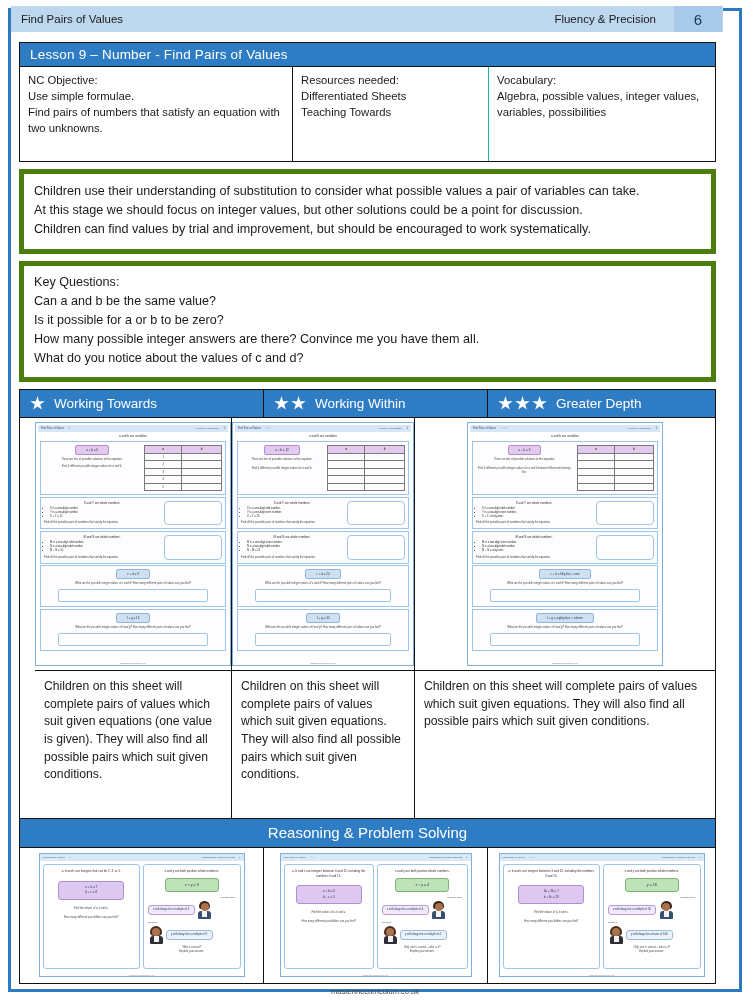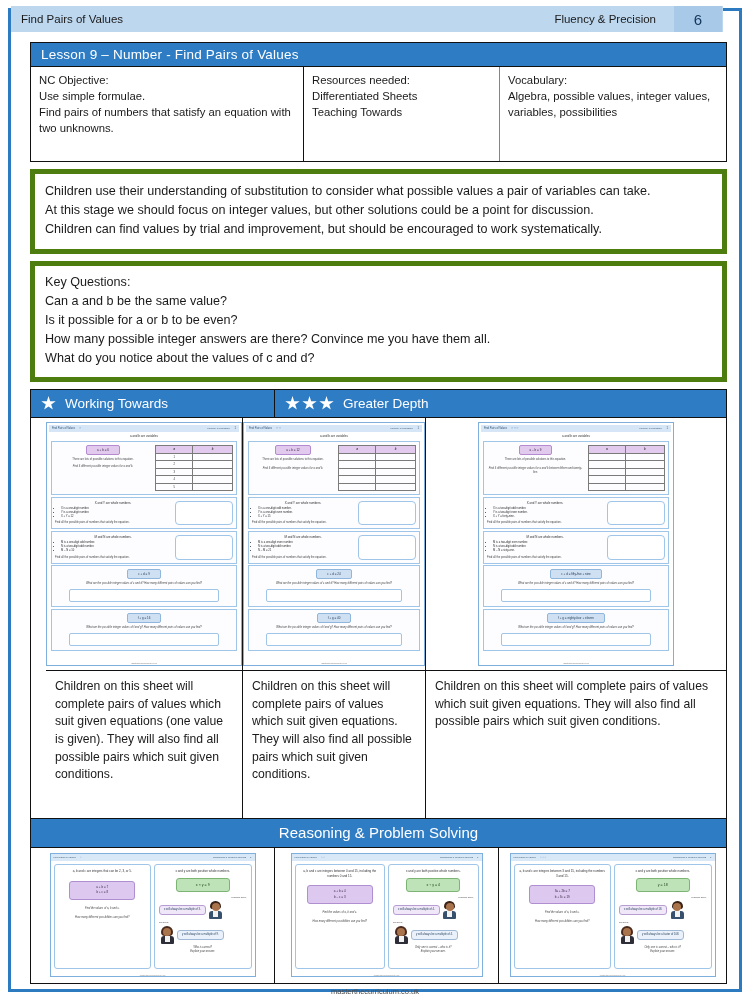"Lesson 9 – Number -" #content { left: 30px -> 19px }
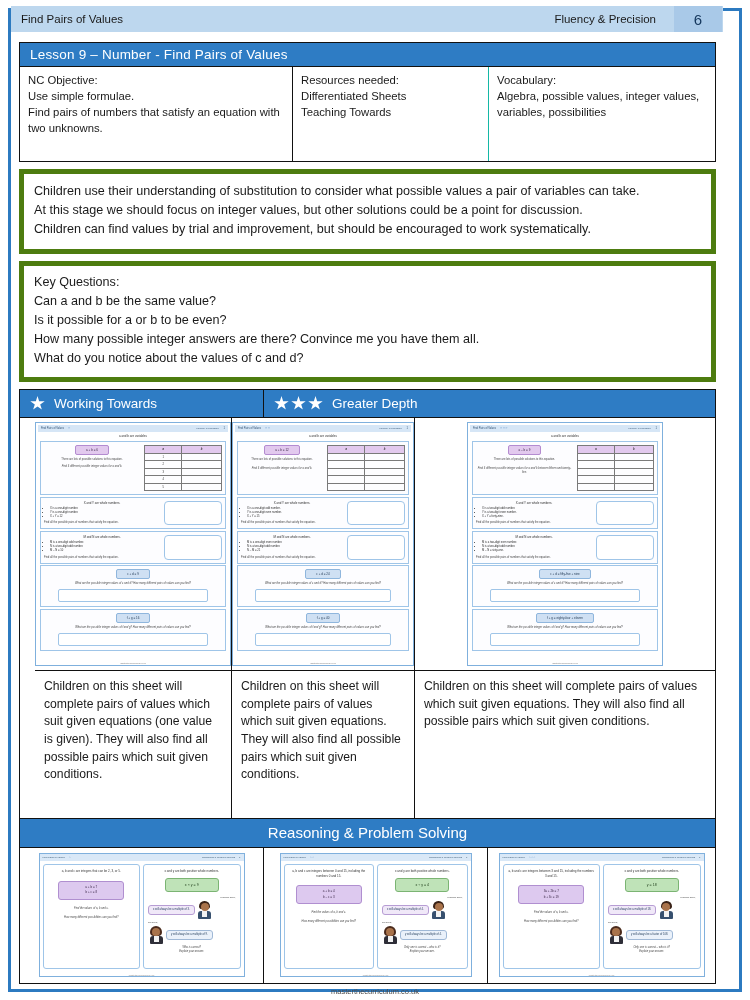"Is it possible for a" span.txt-line { text: even -> zero }
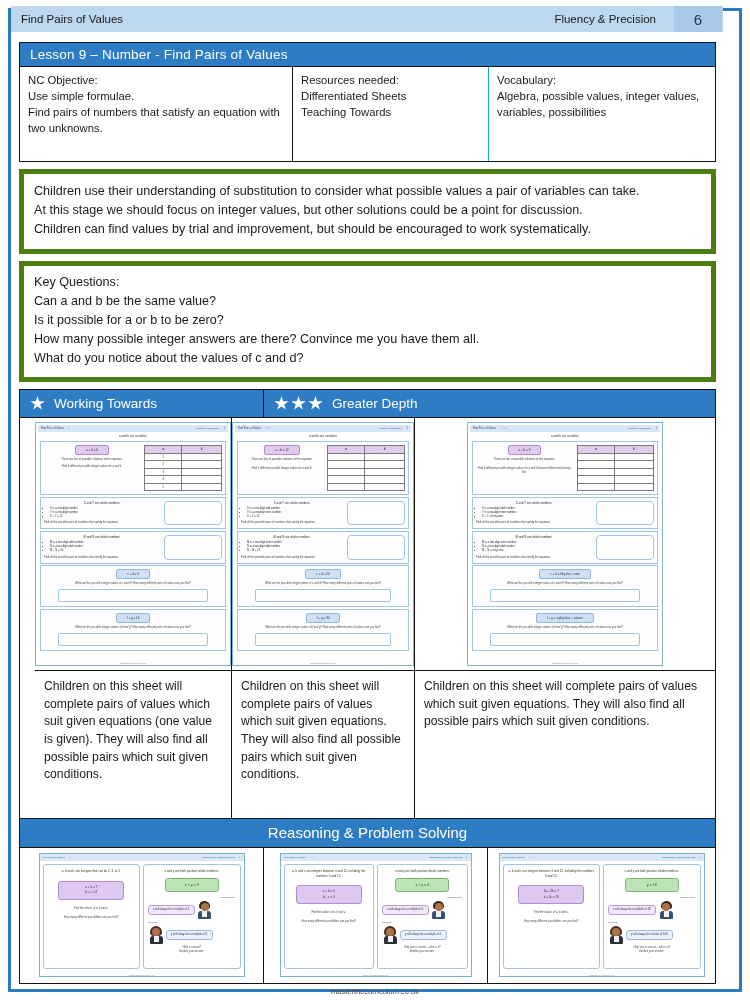"Working Within" div.diff-head-cell { html: none -> <div> <span> <i></i> <i></i> </span> <span>Working Within</span> </div> }
